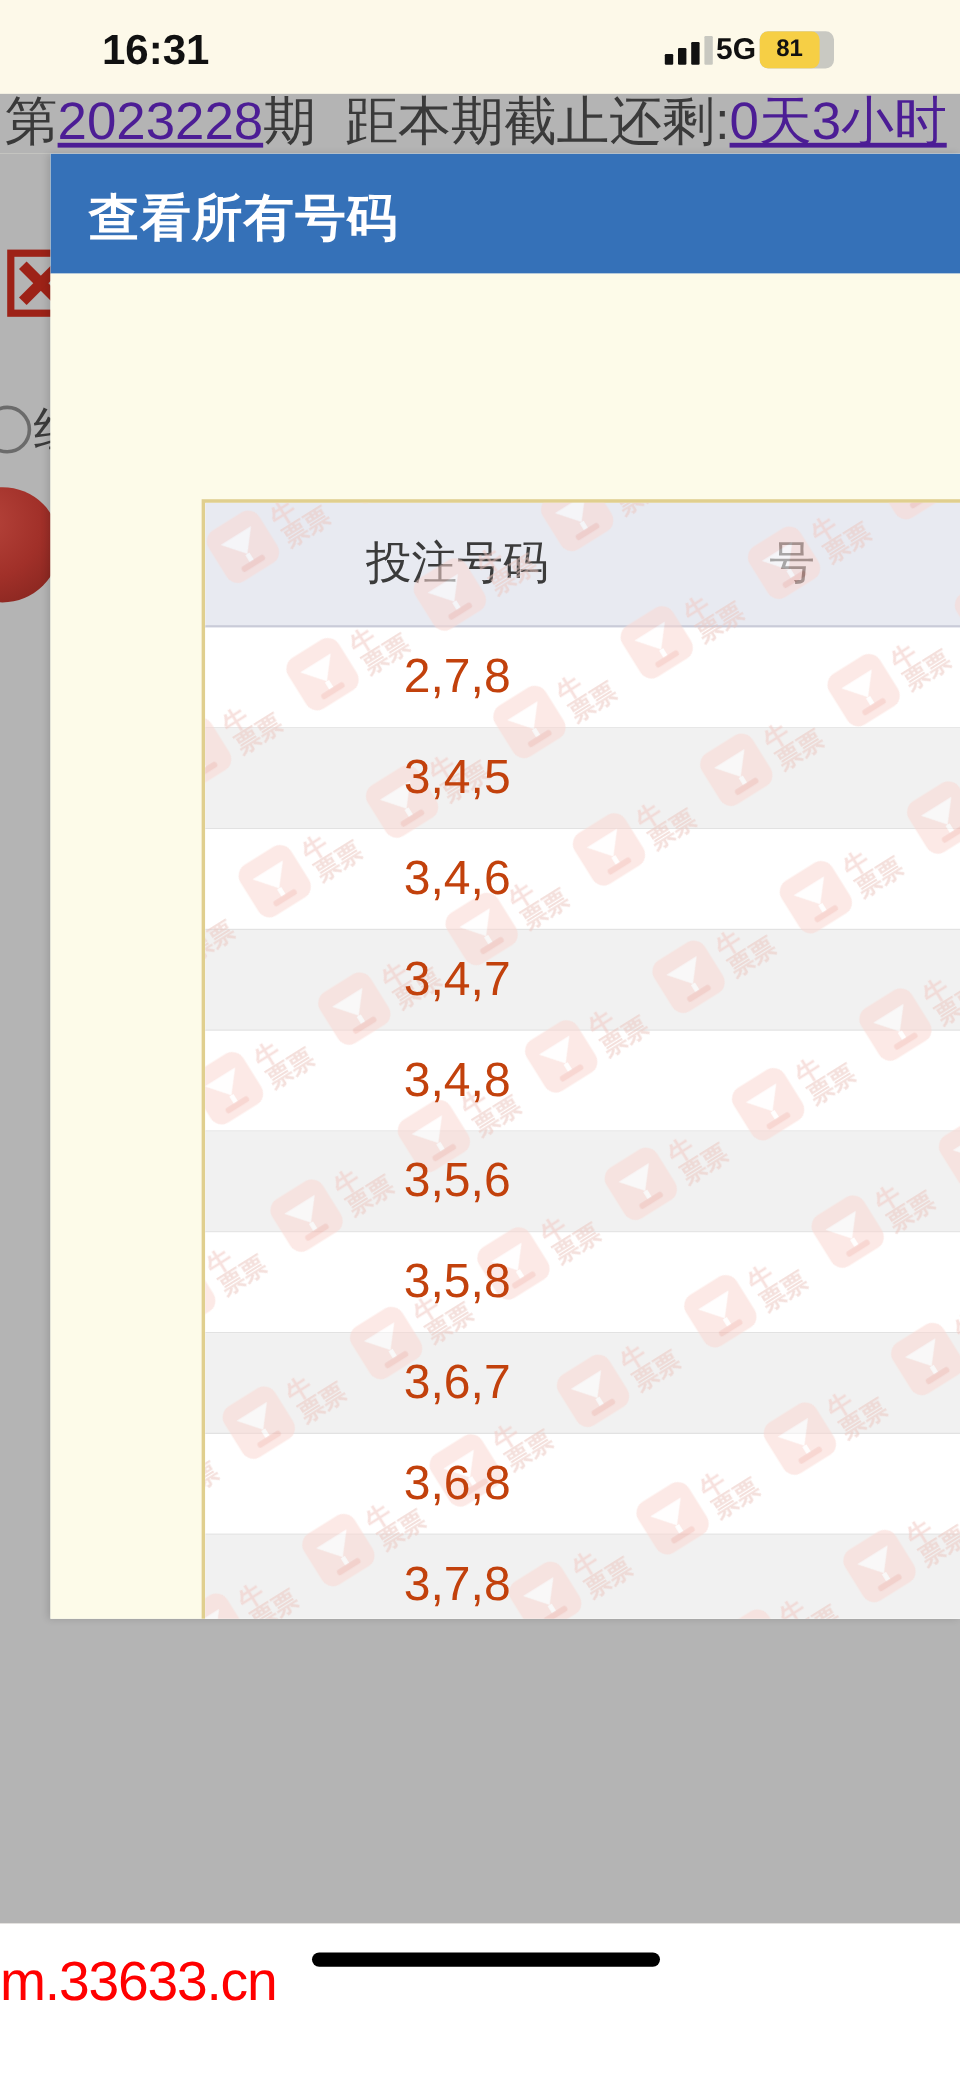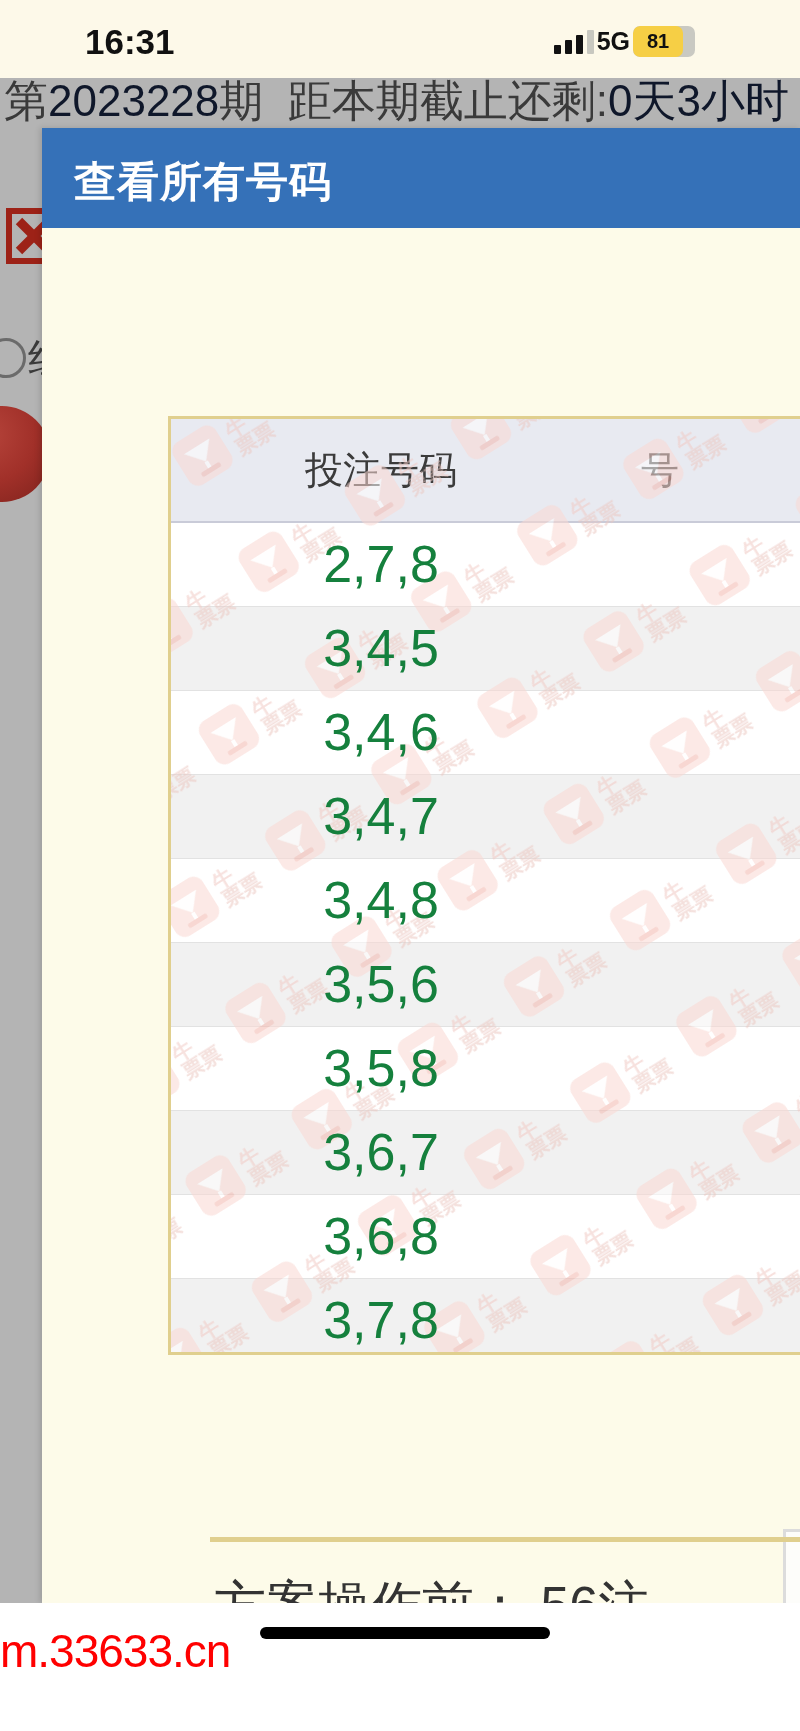"2023228" .hdr-red { color: #0f172a -> #4c1d95; text-decoration: none -> underline }
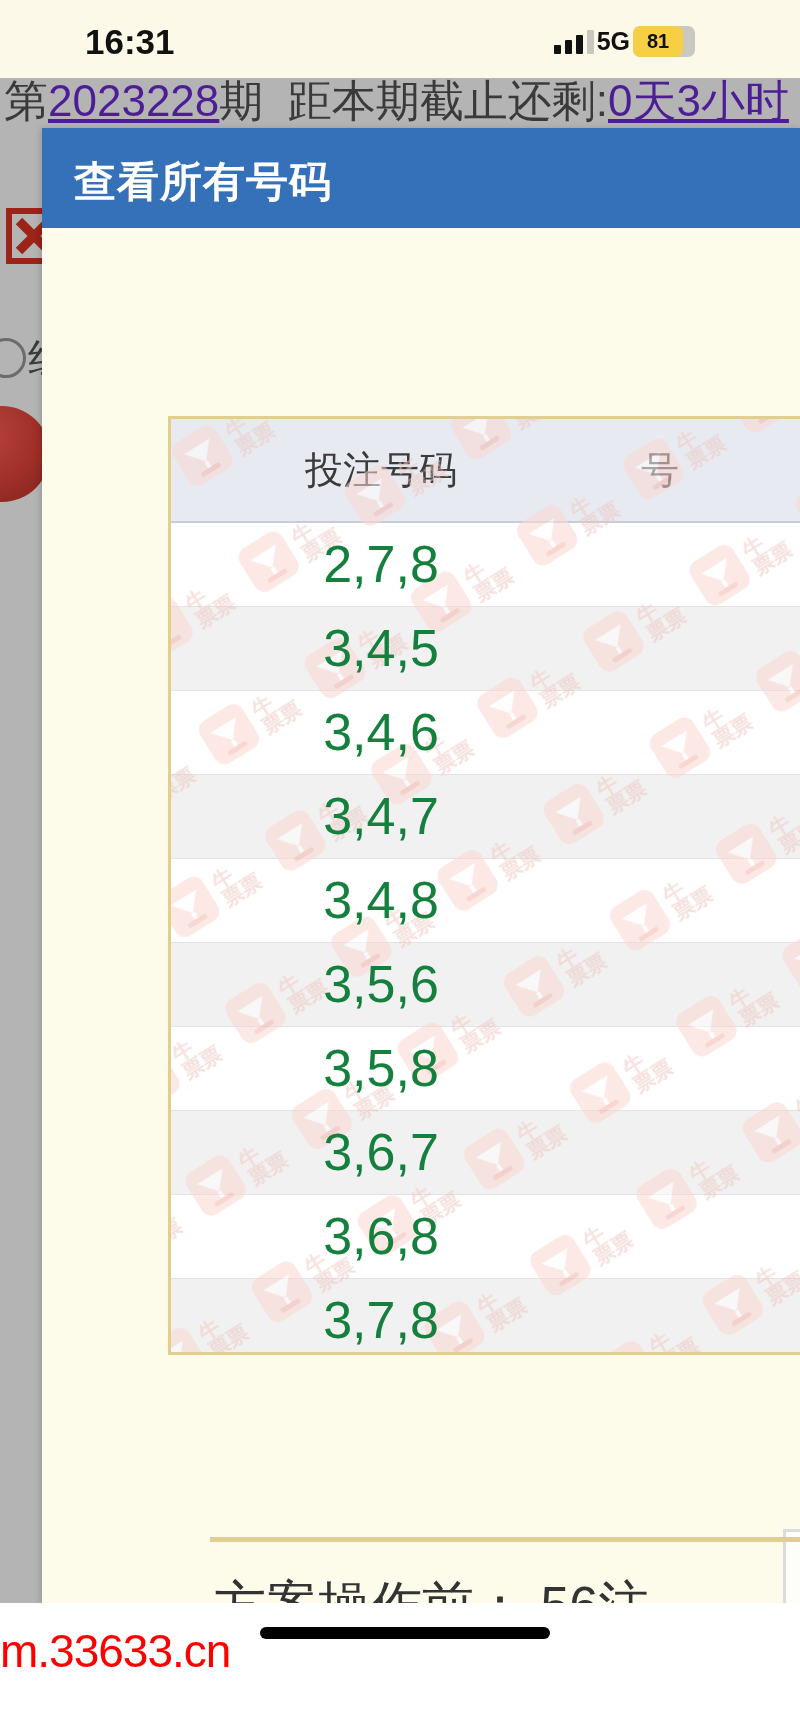"查看所有号码" #modal { height: 1475px -> 1221px }
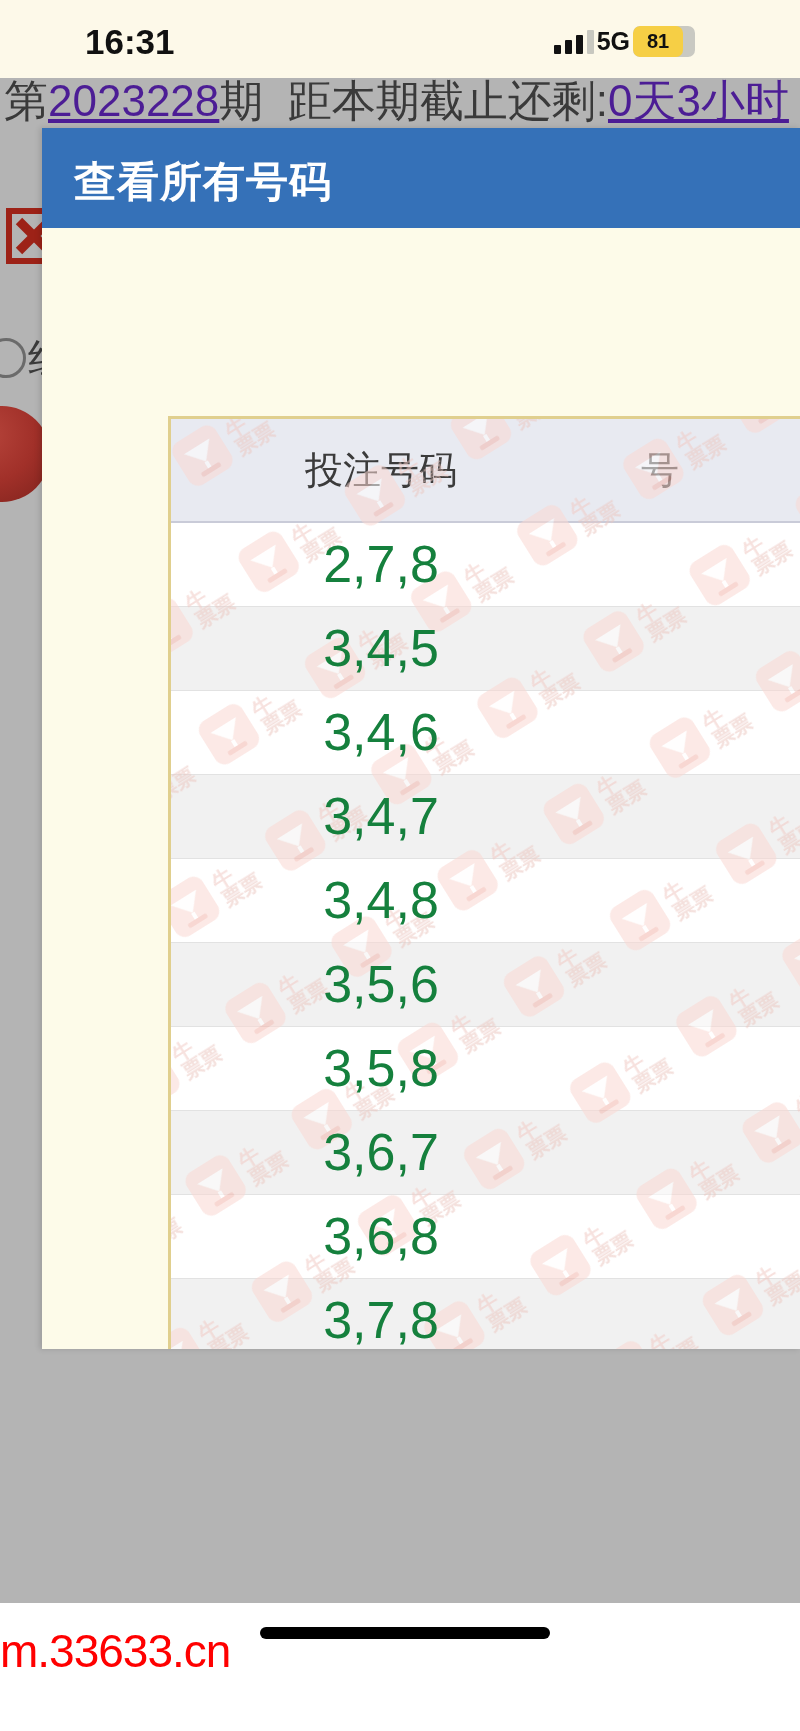"2,7,8" .trow .cell-num { color: #15803d -> #c2410c; font-size: 52px -> 40px }
